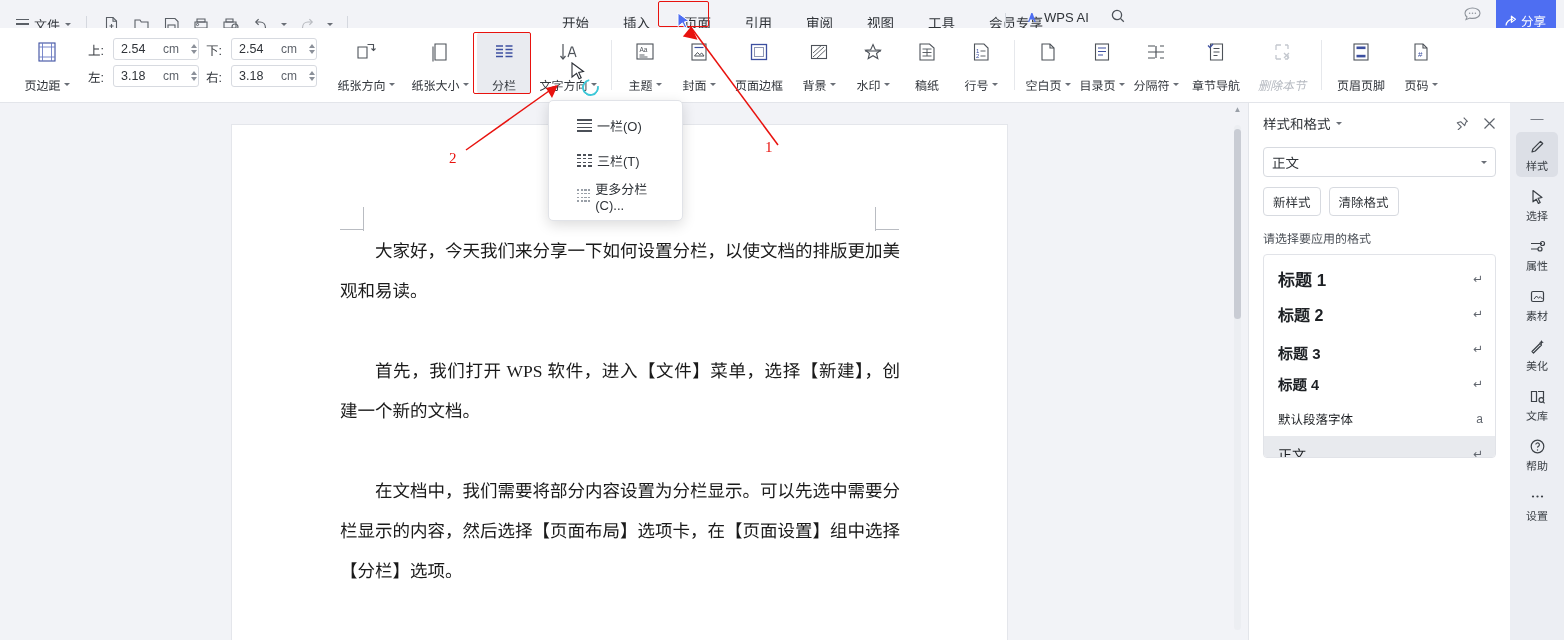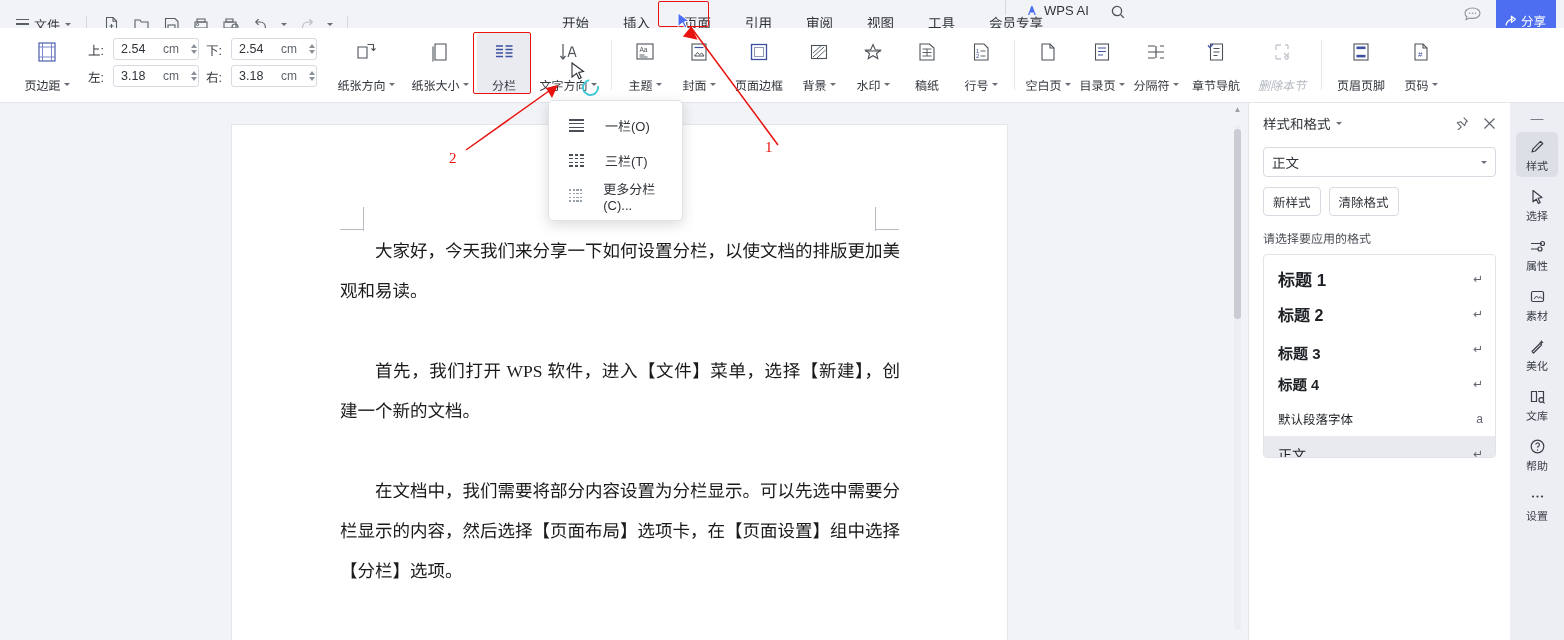"WPS AI" .ai-area { align-items: flex-start -> flex-end }
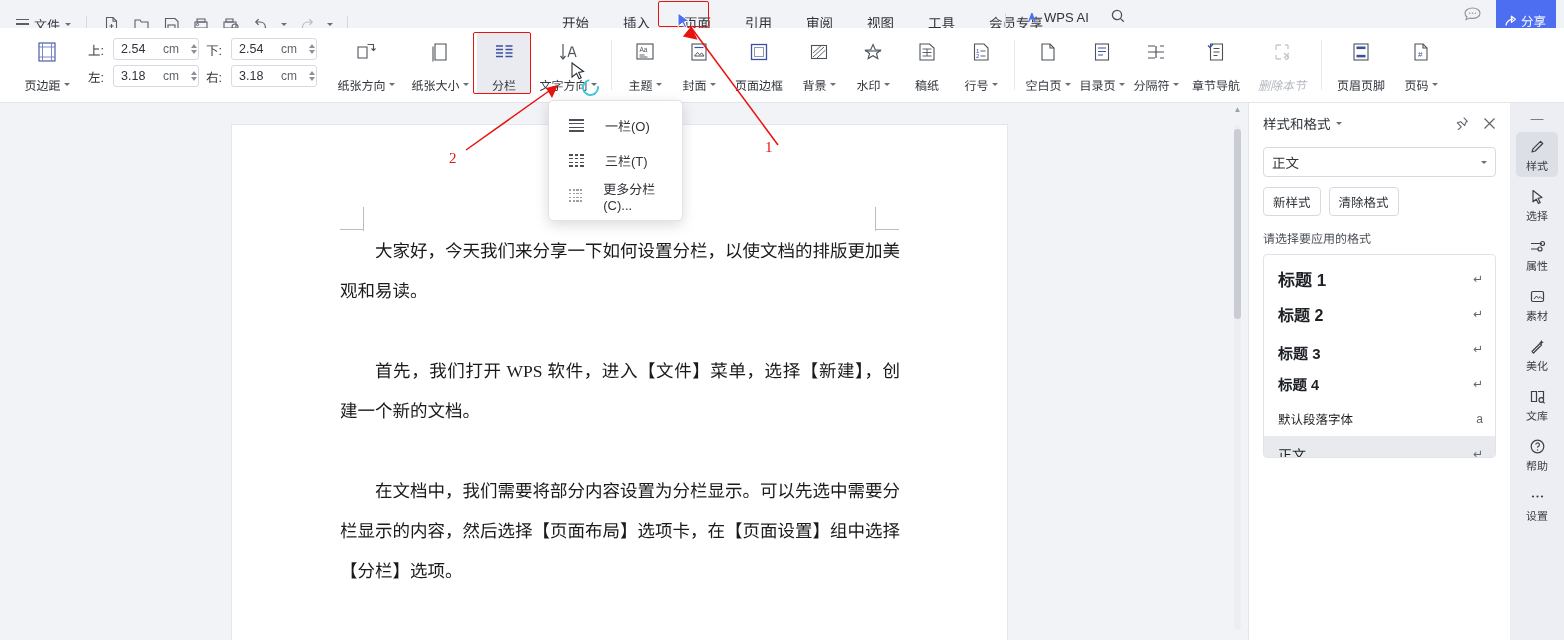"一栏(O)" .dd-item { gap: 21px -> 5px; padding: 0 20px -> 0 28px }
